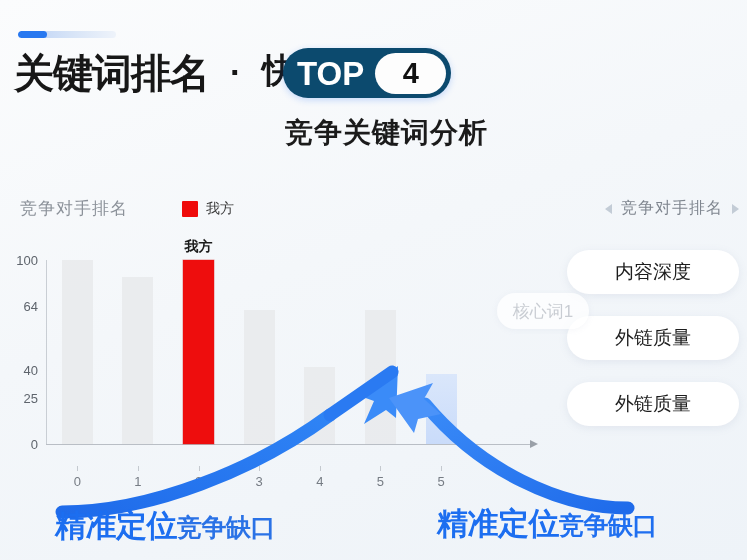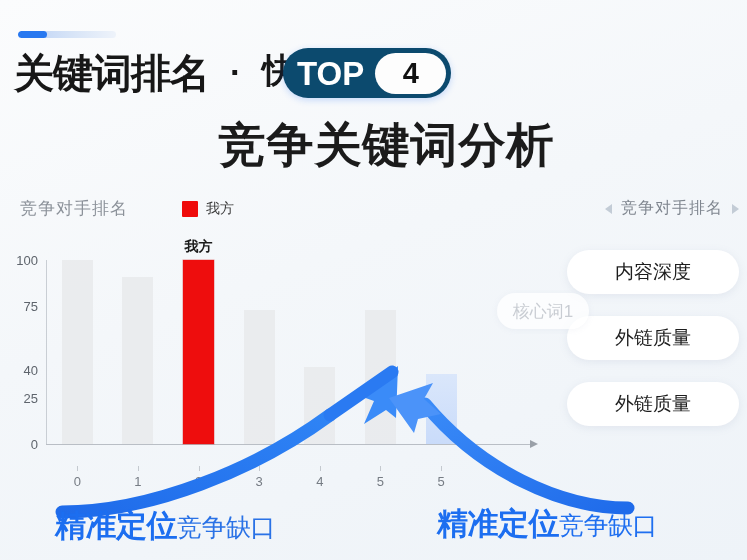"竞争关键词分析" .subtitle { font-size: 47px -> 28px }
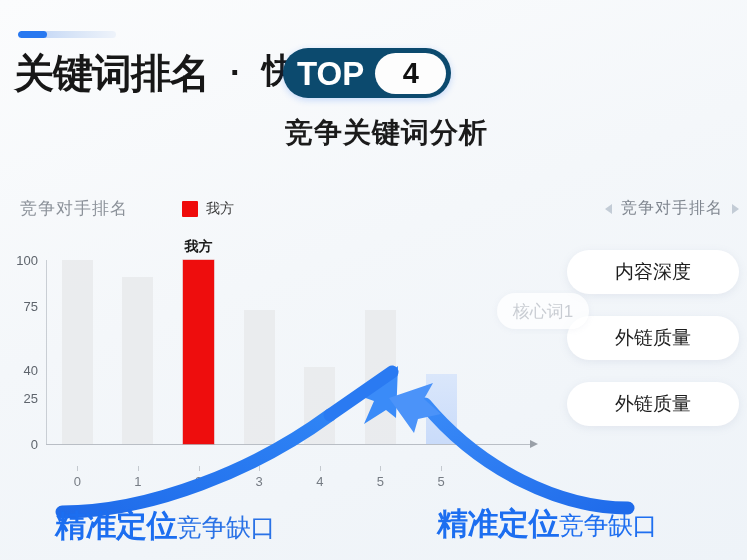"75" div.y-tick { text: 75 -> 64 }
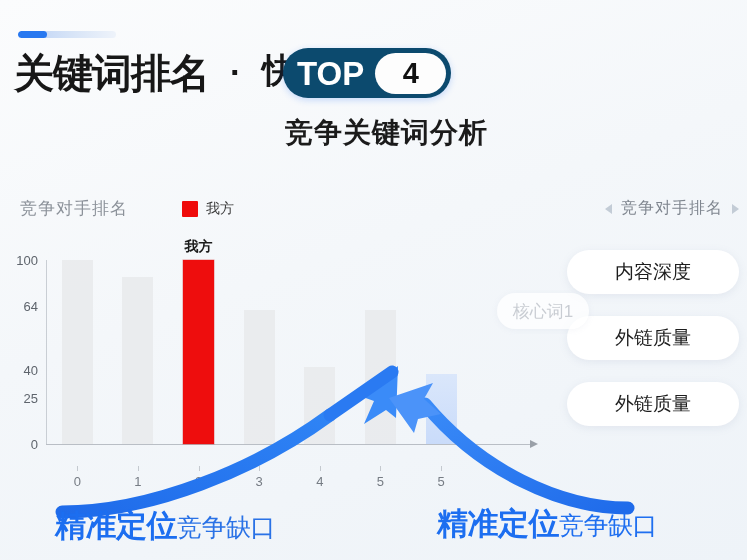"竞争缺口" .callout .c-weak { font-weight: 400 -> 700 }
